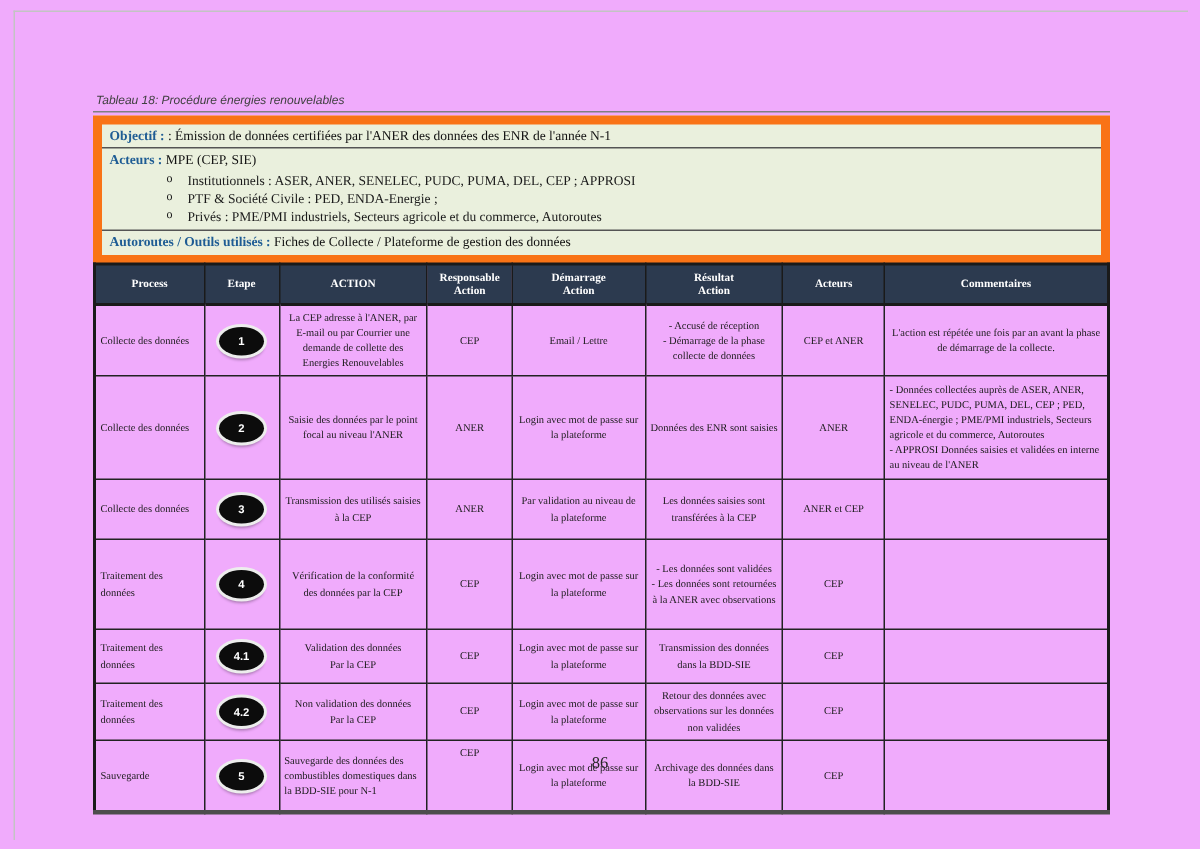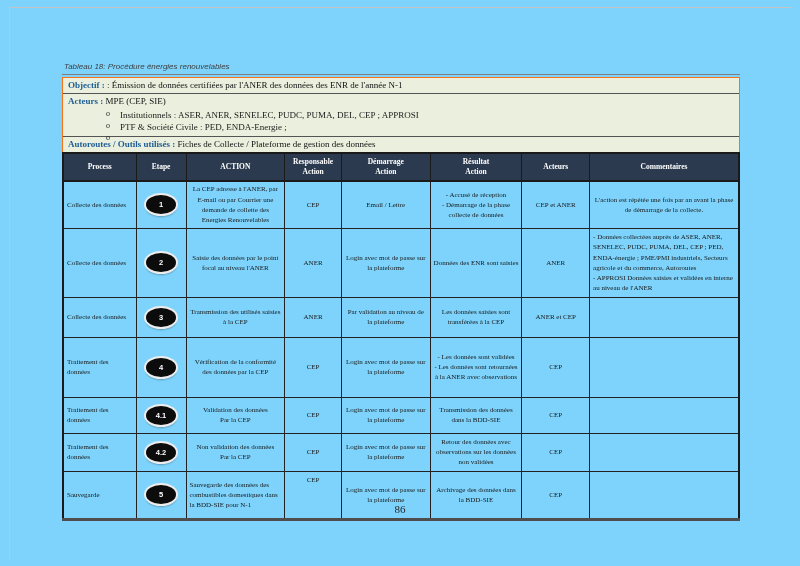"Tableau 18: Procédure énergies" .page { background: #7dd3fc -> #f0abfc }
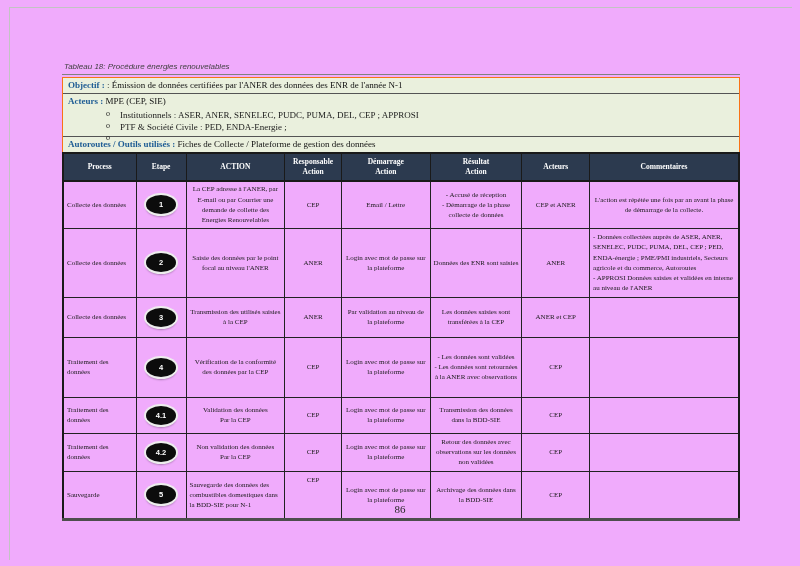"Objectif : : Émission de" .info-box { border: 1px solid #f97316 -> 6px solid #f97316 }
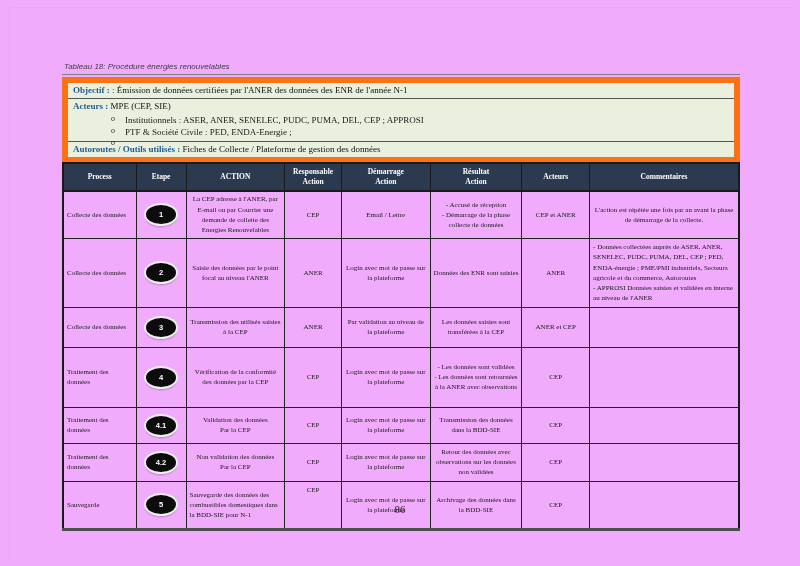"Privés : PME/PMI industriels, Secteurs" span { html: none -> <span>Privés : PME/PMI industriels, Secteurs agricole et du commerce, Autoroutes</span> }
